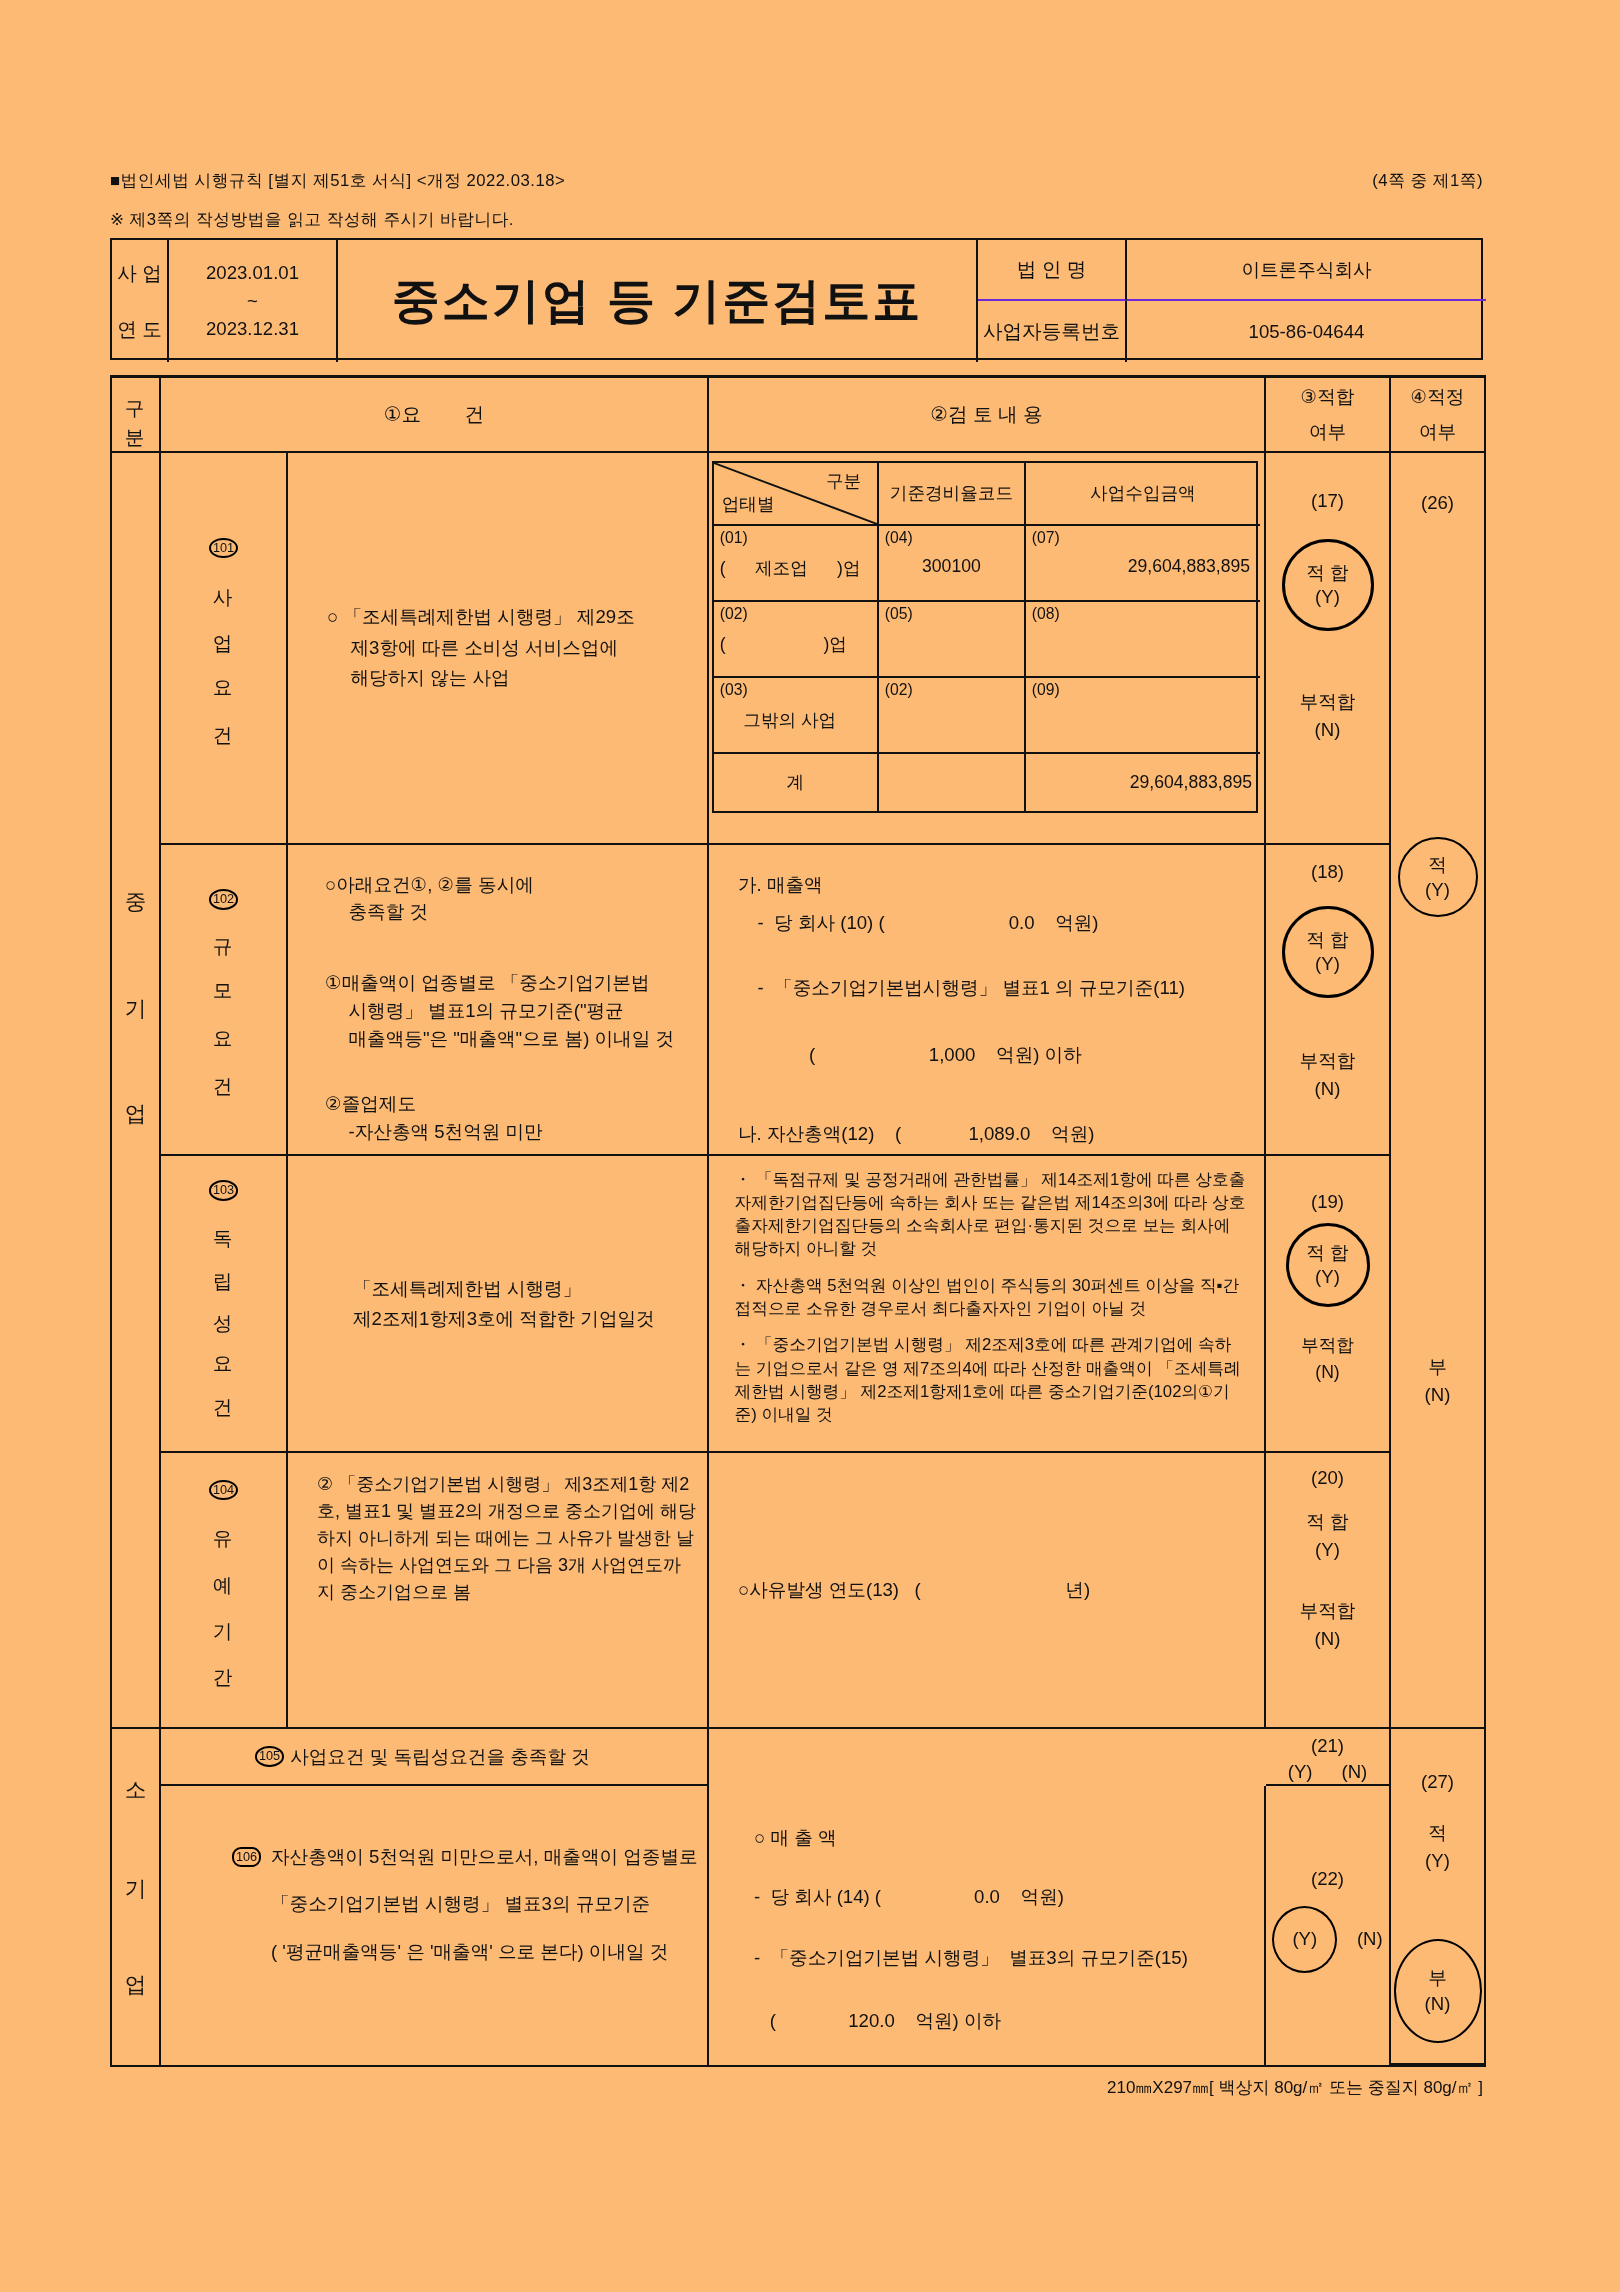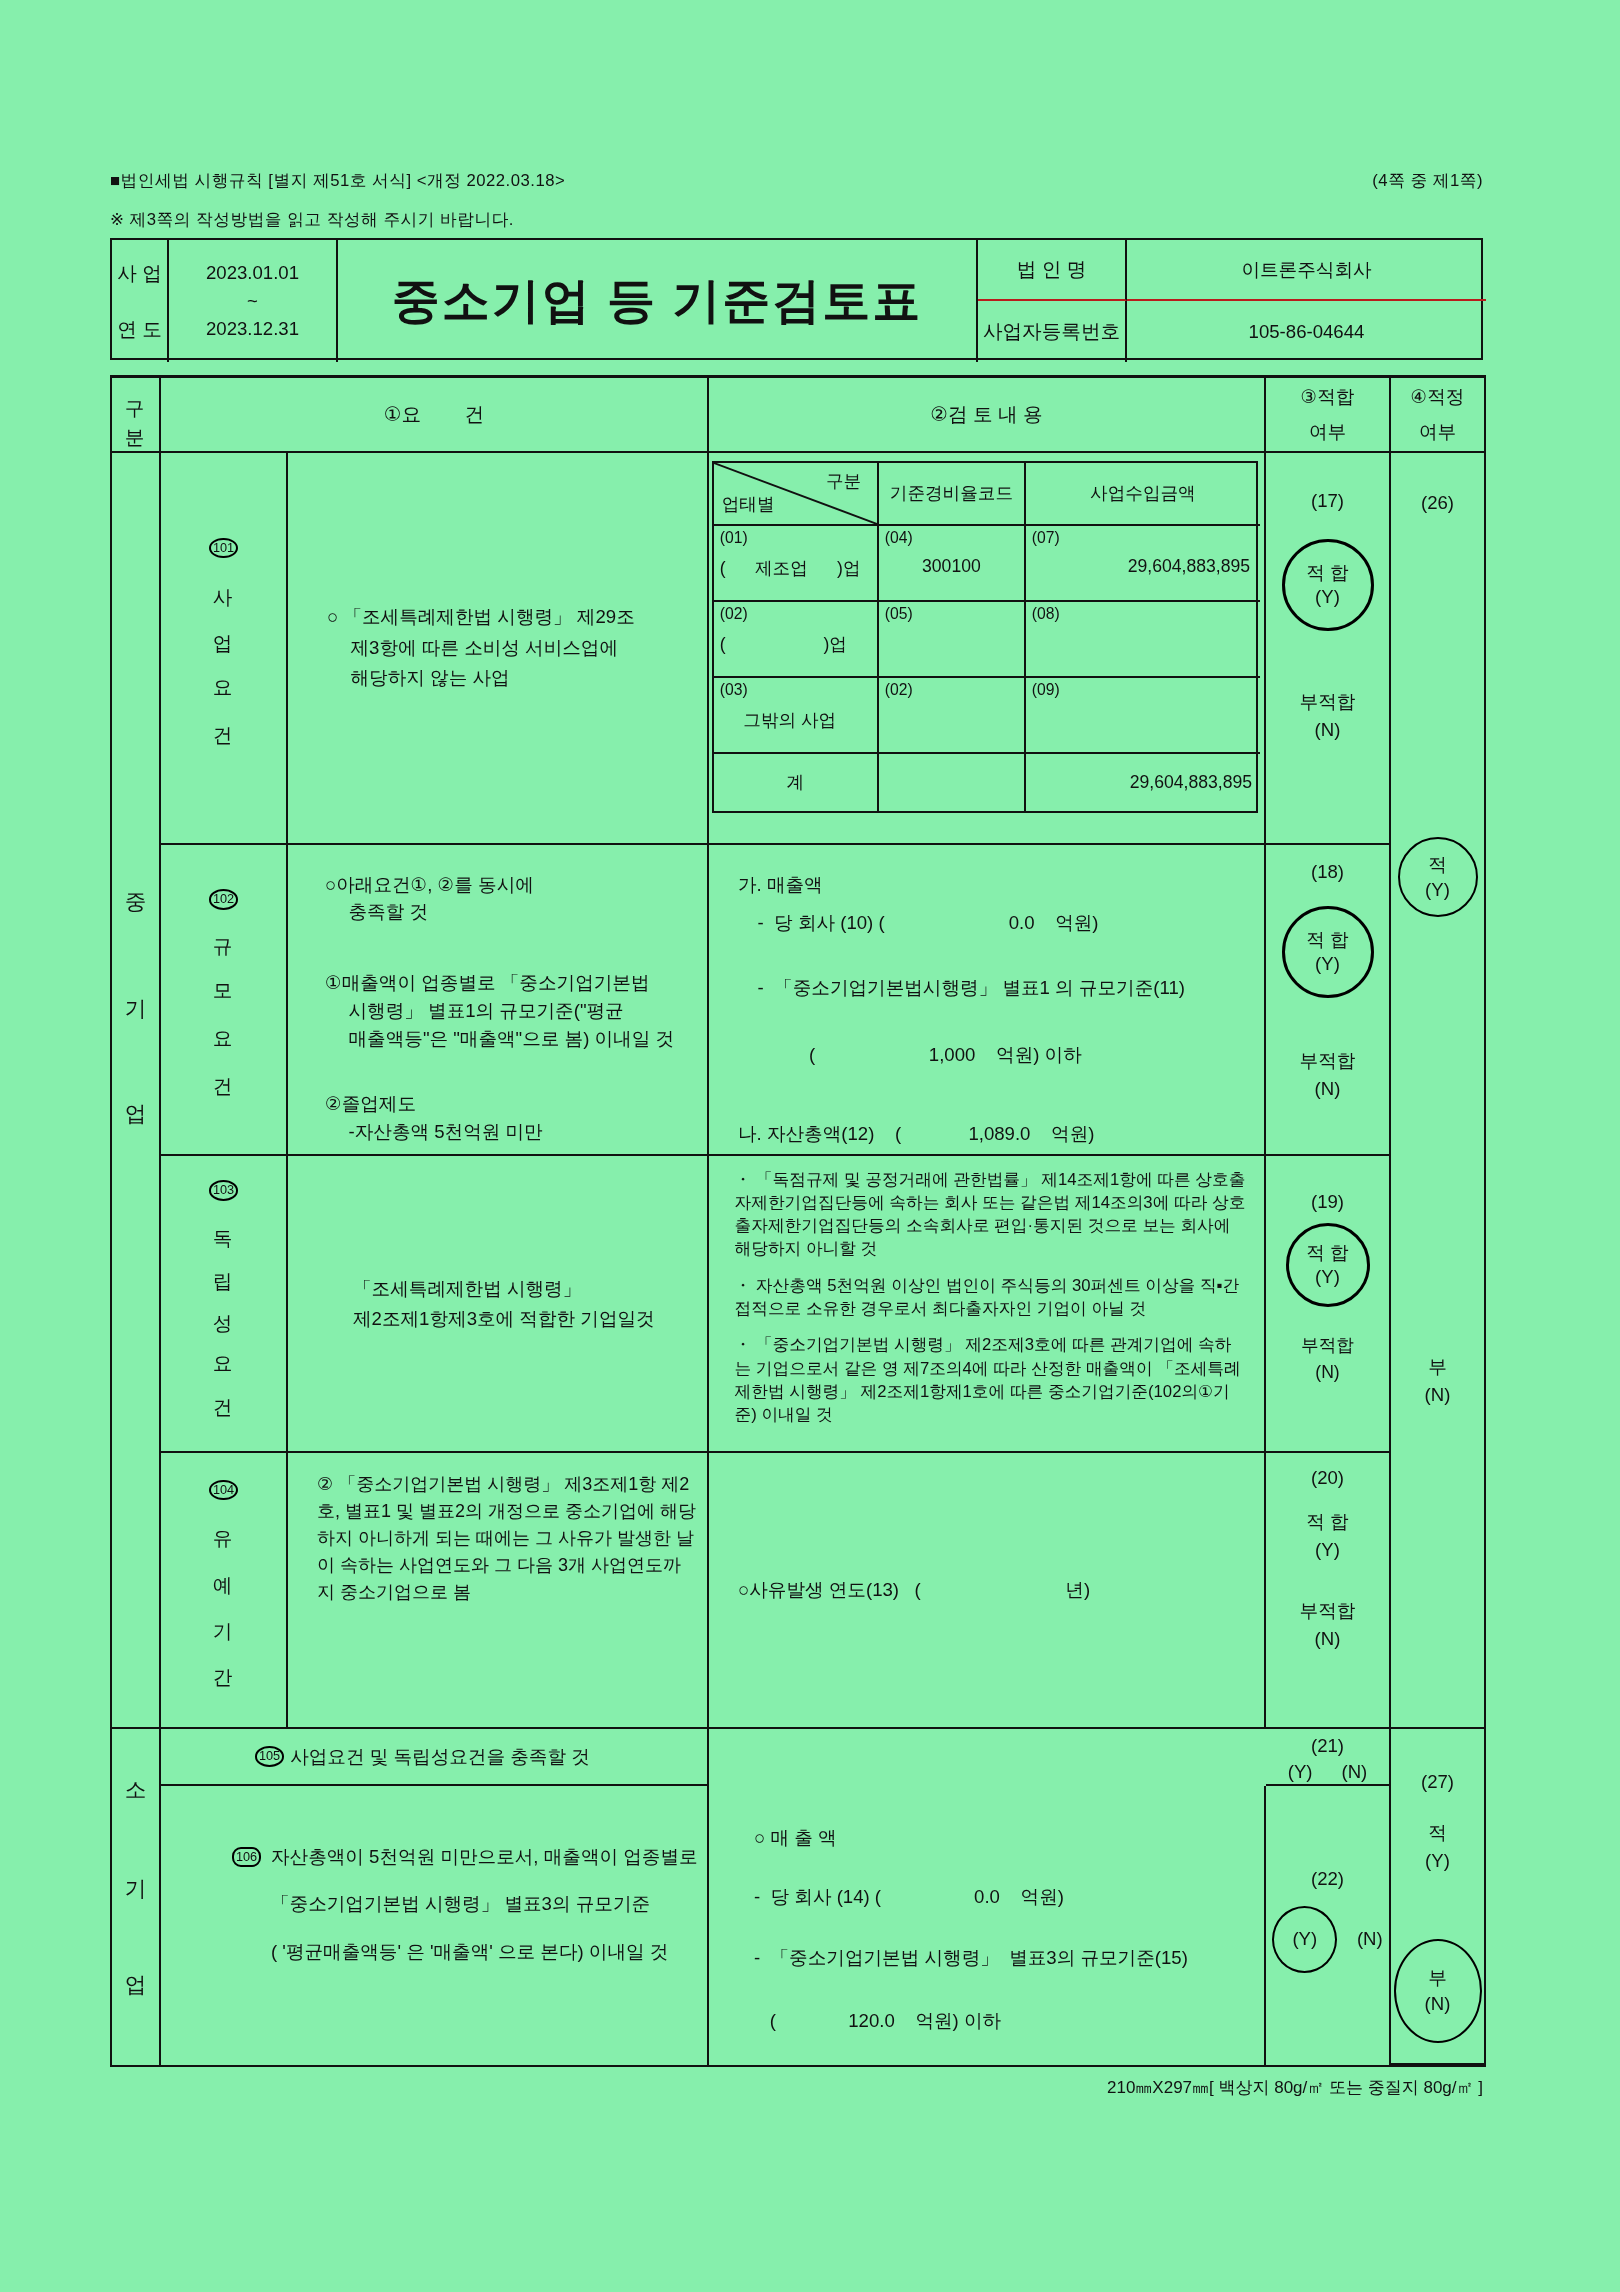"■법인세법 시행규칙 [별지 제51호 서식]" .page { background: #86efac -> #fdba74 }
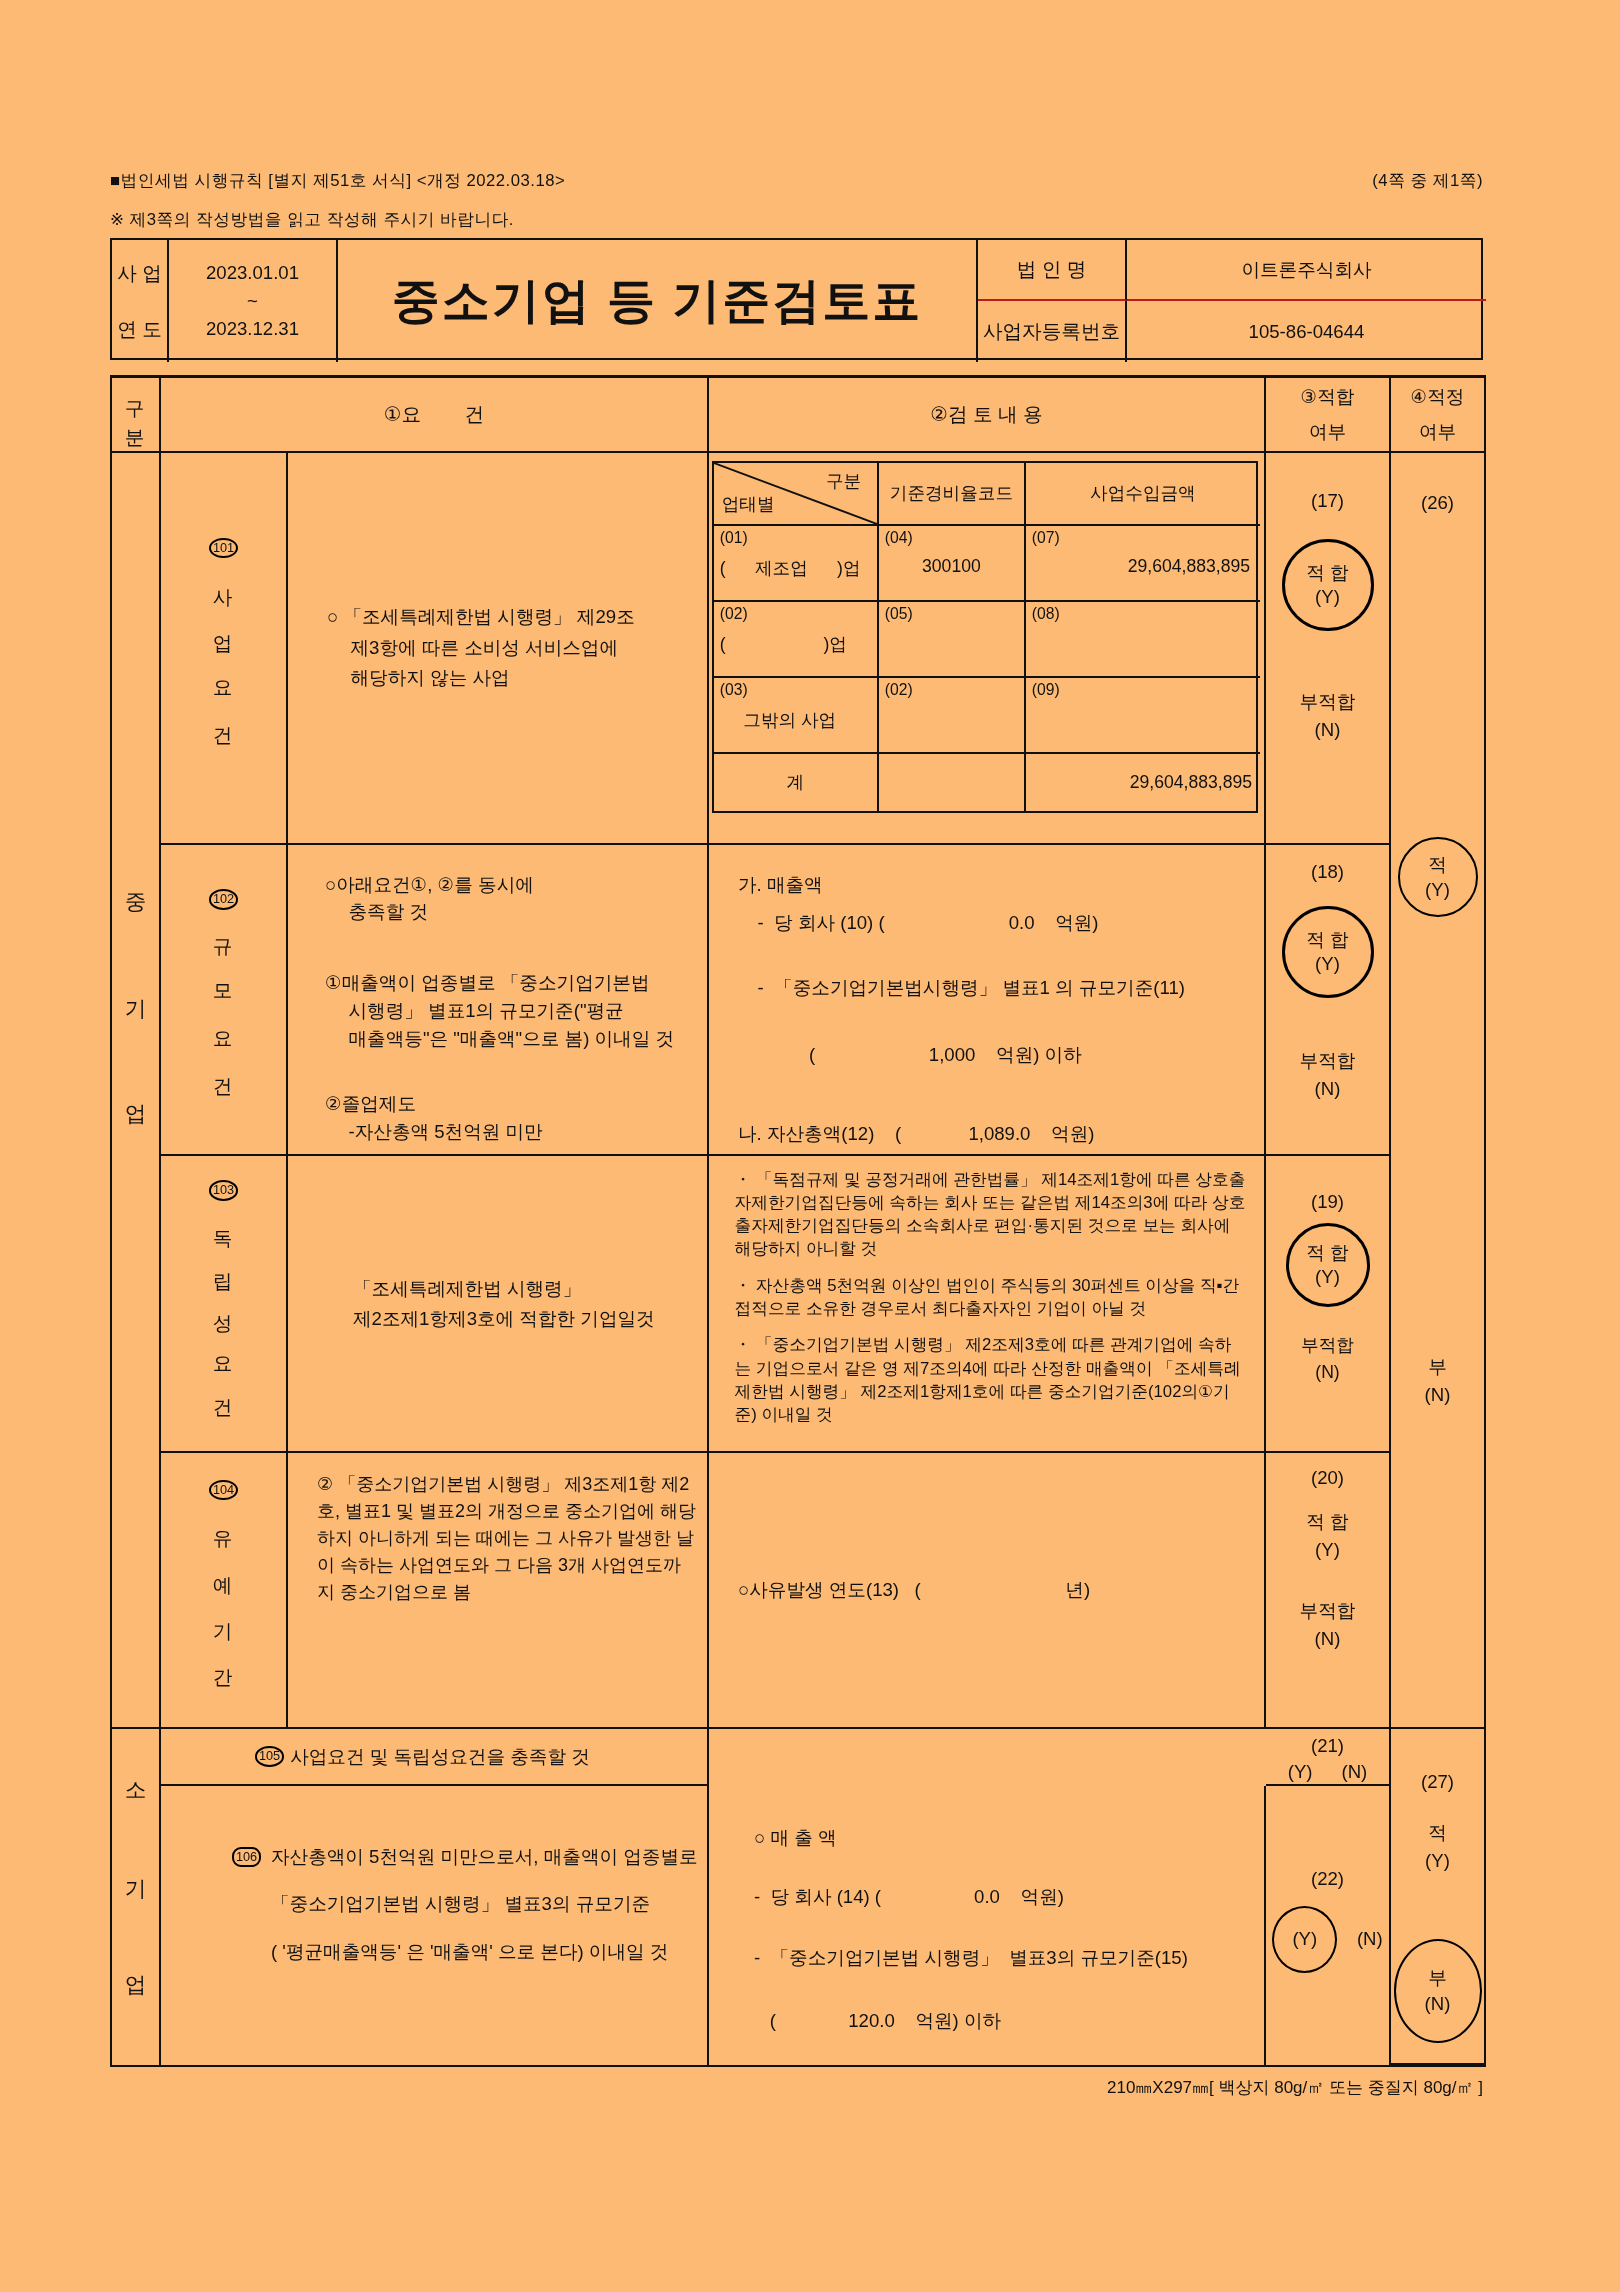"법 인 명" .ht .bB { border-bottom: 2px solid #b91c1c -> 2px solid #6d28d9 }
